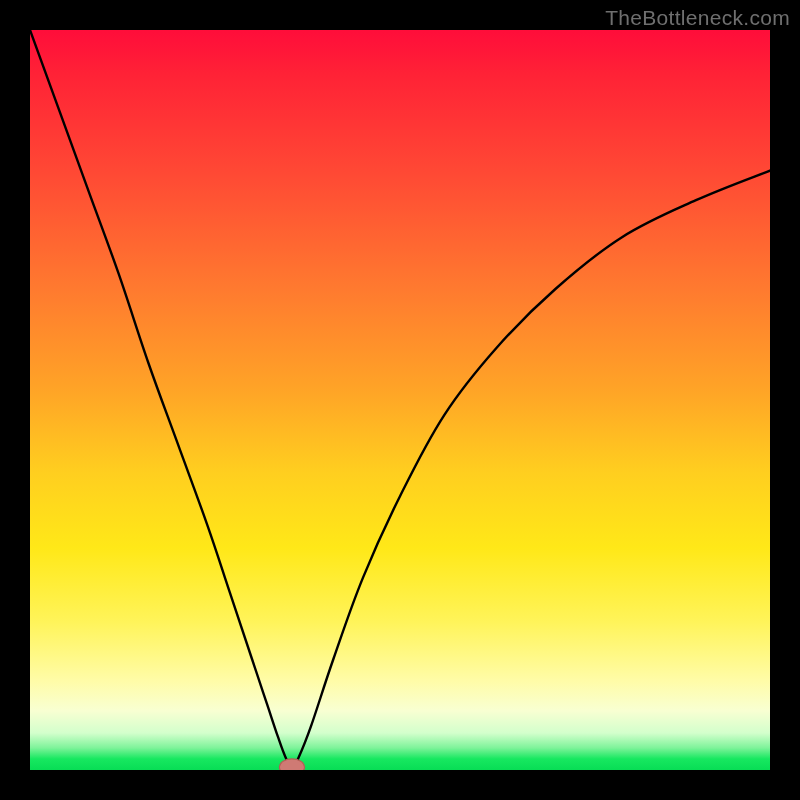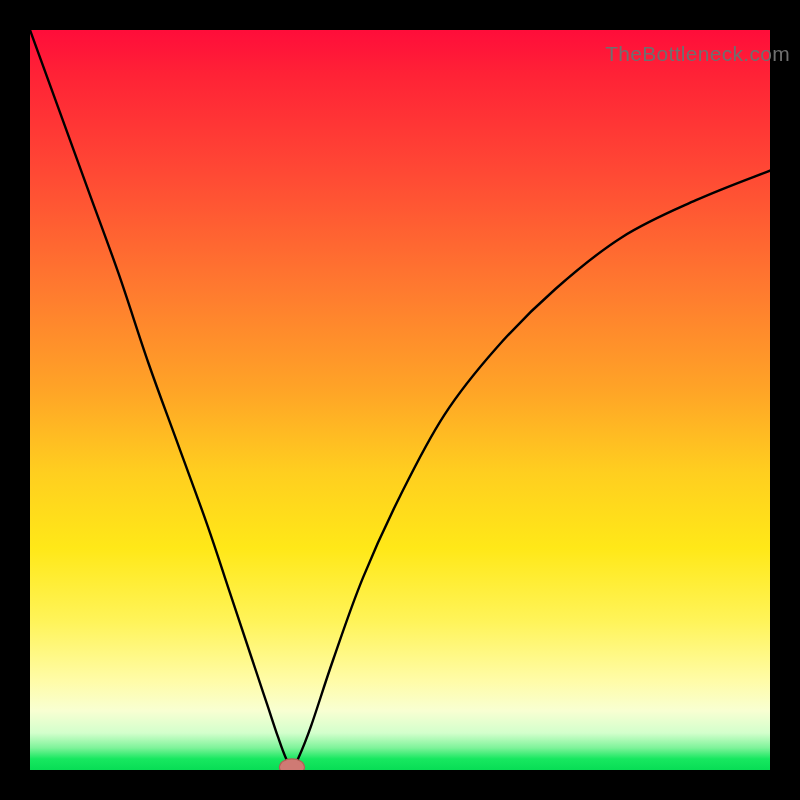"TheBottleneck.com" .watermark { margin-top: 36px -> none }
